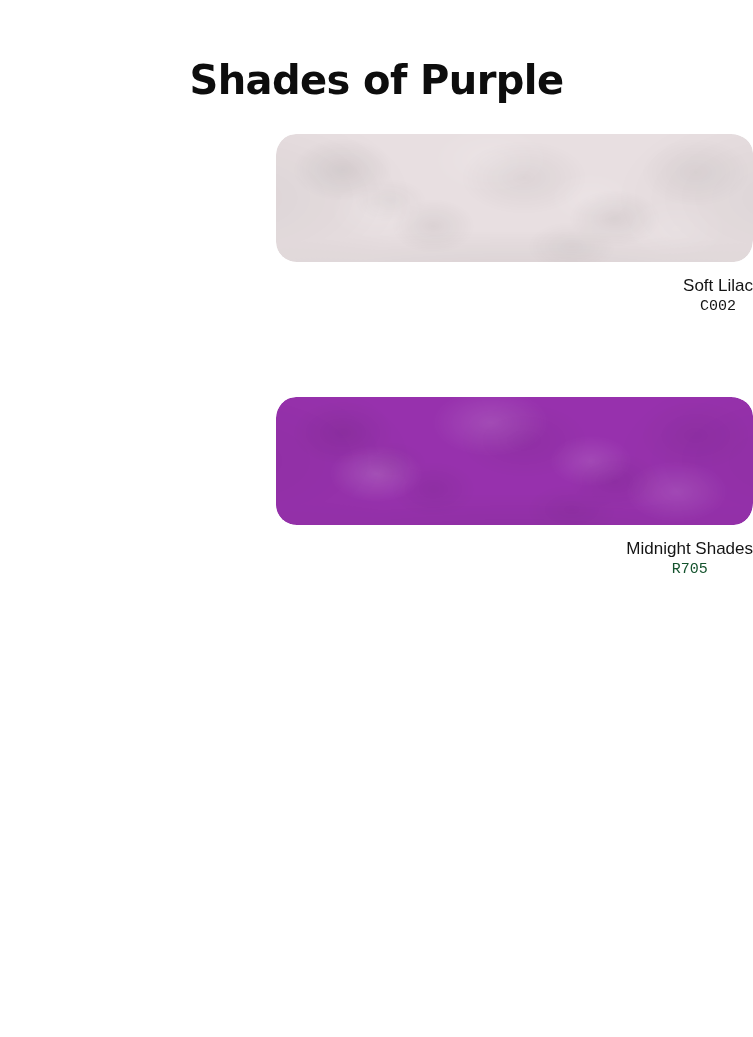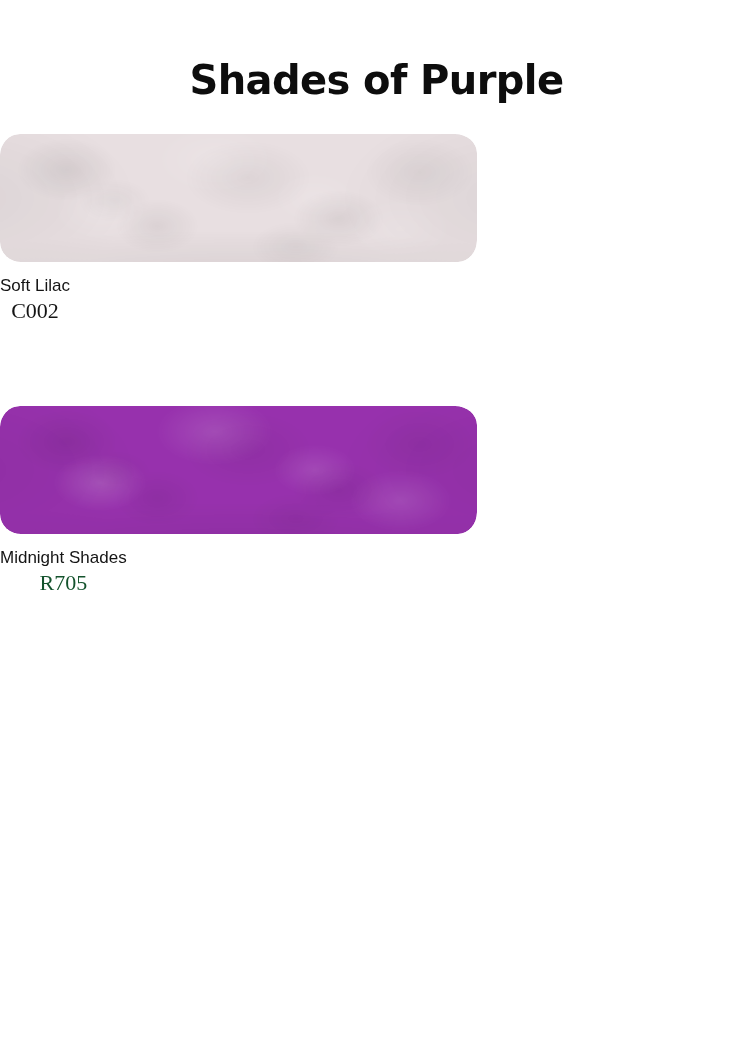"Soft Lilac" .swatch-entry { align-items: flex-start -> flex-end }
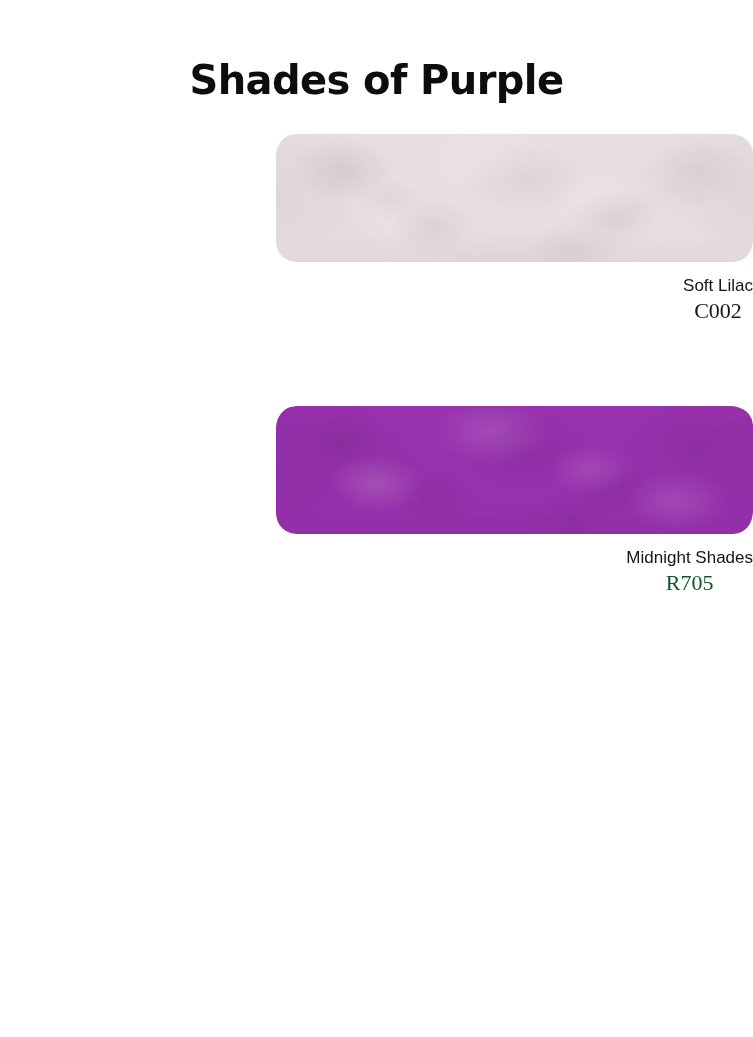"C002" .swatch-code { font-family: Liberation Serif, serif -> Liberation Mono, monospace; font-size: 22px -> 15px }
